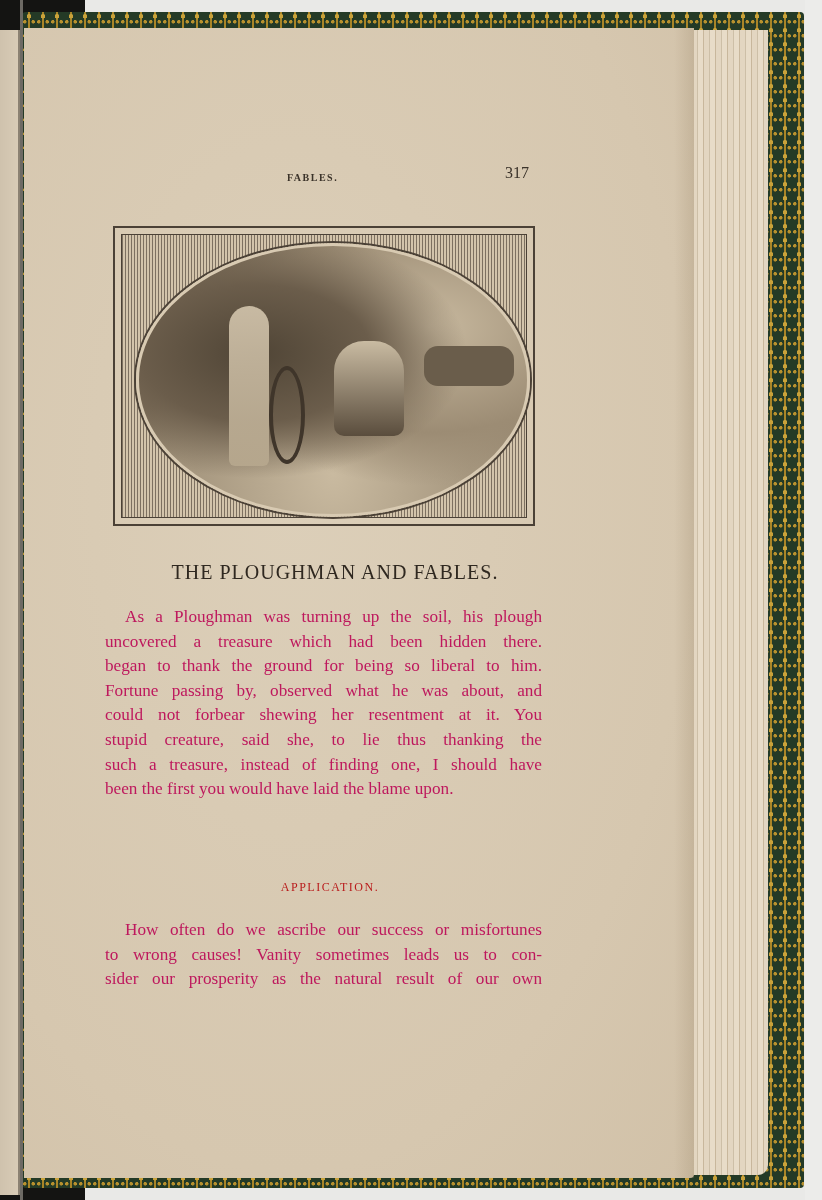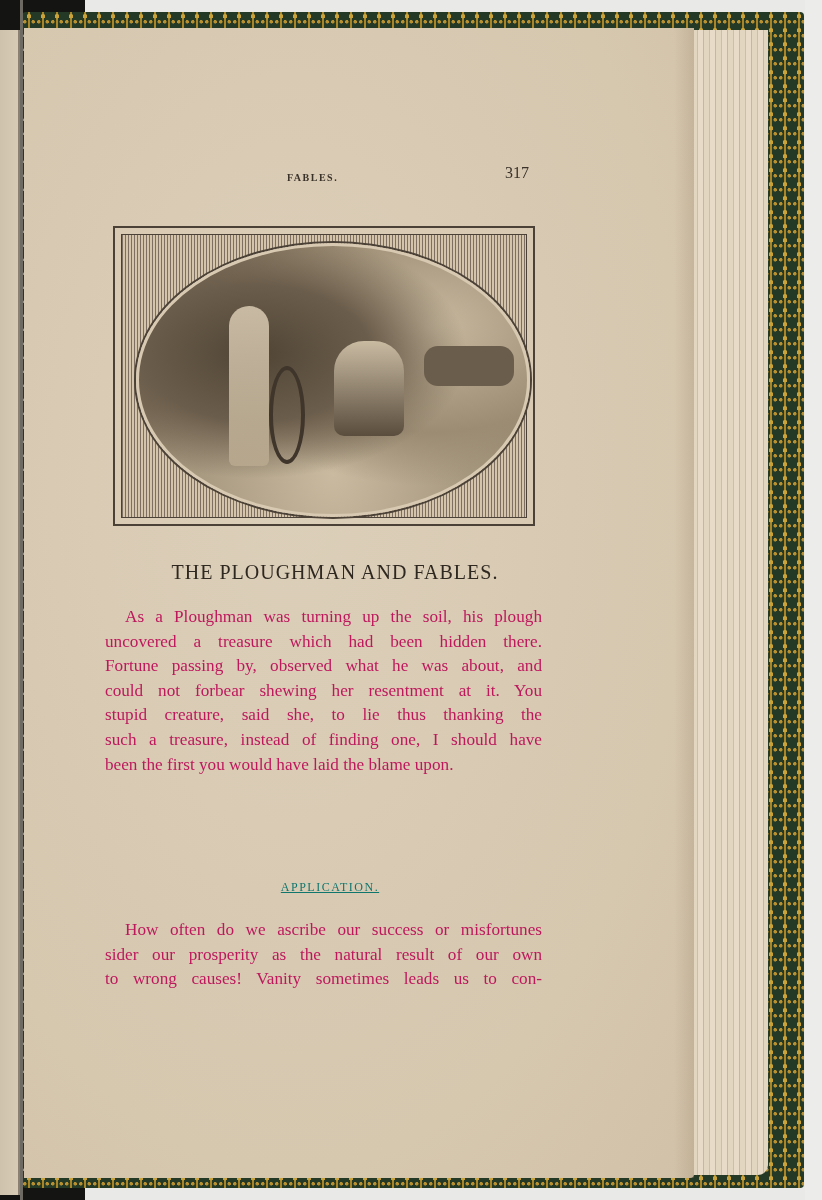"began to thank the ground" span.line { html: none -> <span>began to thank the ground for being so liberal to him.</span> }
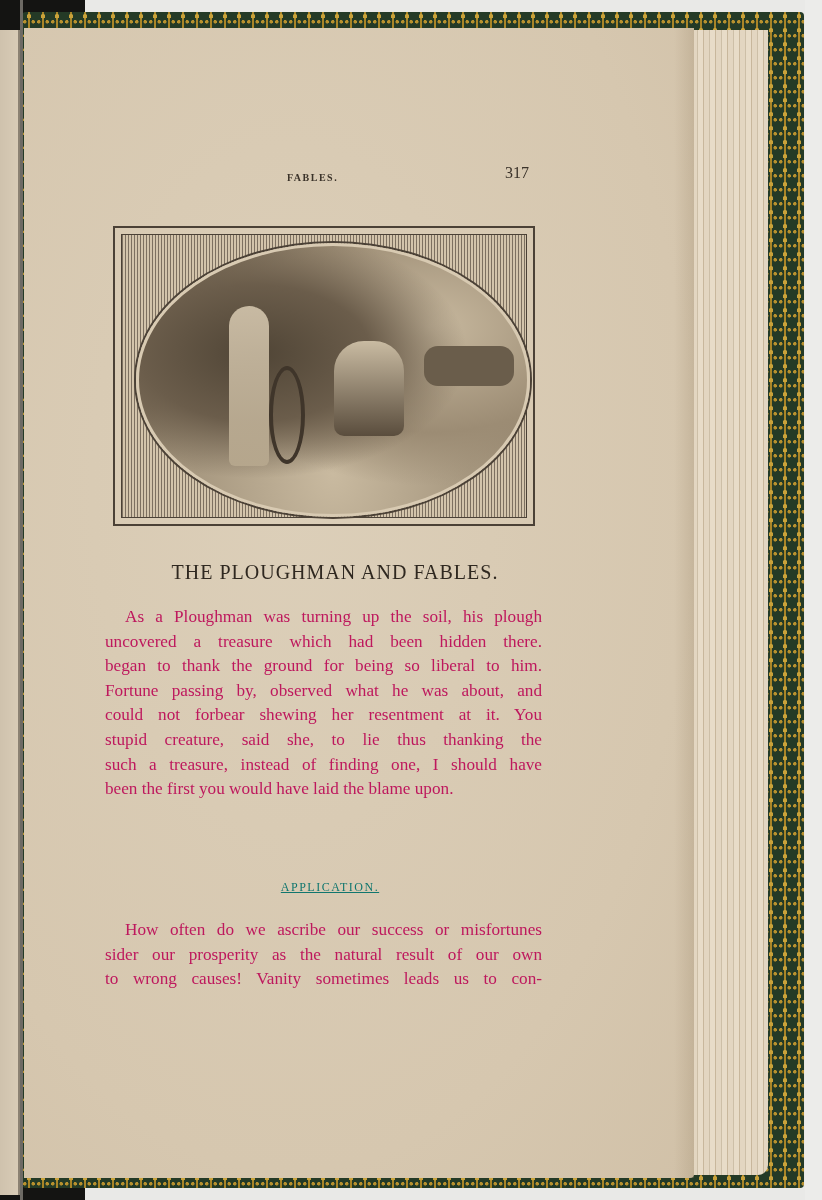"APPLICATION." .app-head { color: #0f766e -> #b91c1c; text-decoration: underline -> none }
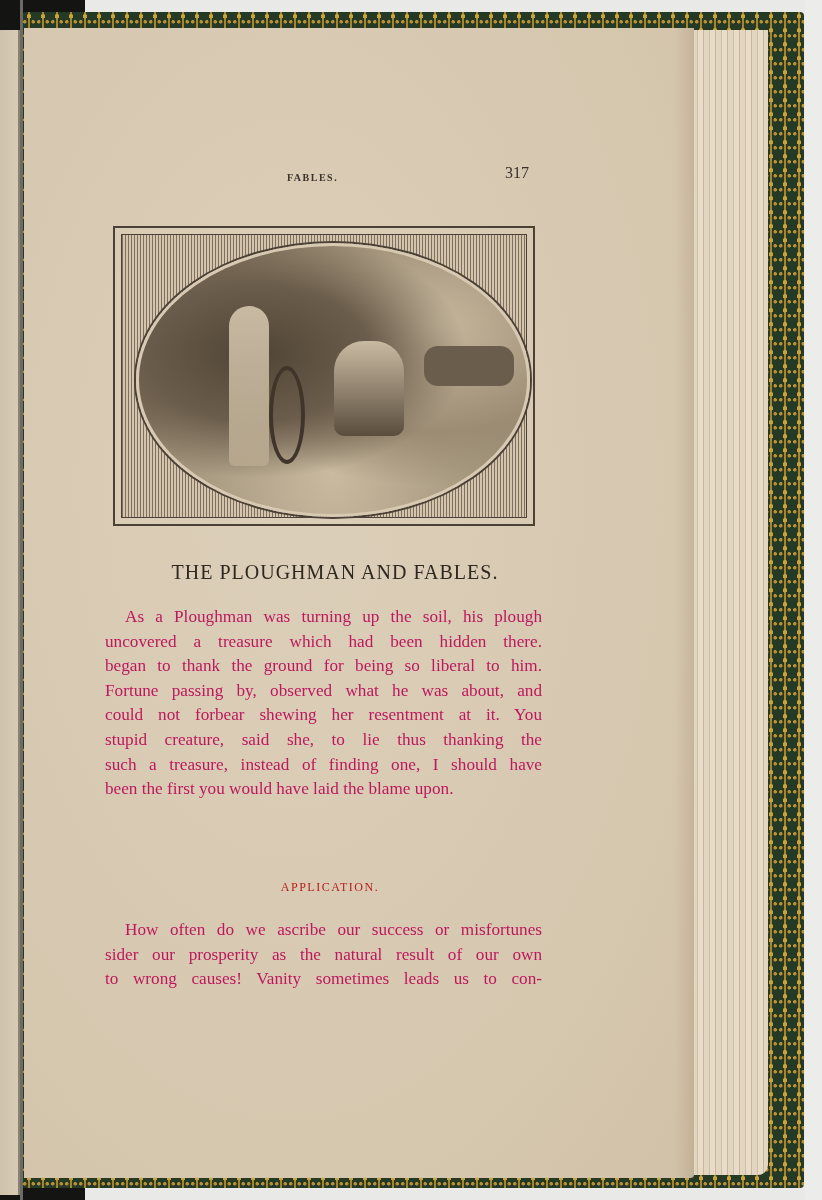"sider our prosperity as the" span.line { order: before "to wrong causes! Vanity sometimes" -> after "to wrong causes! Vanity sometimes" }
